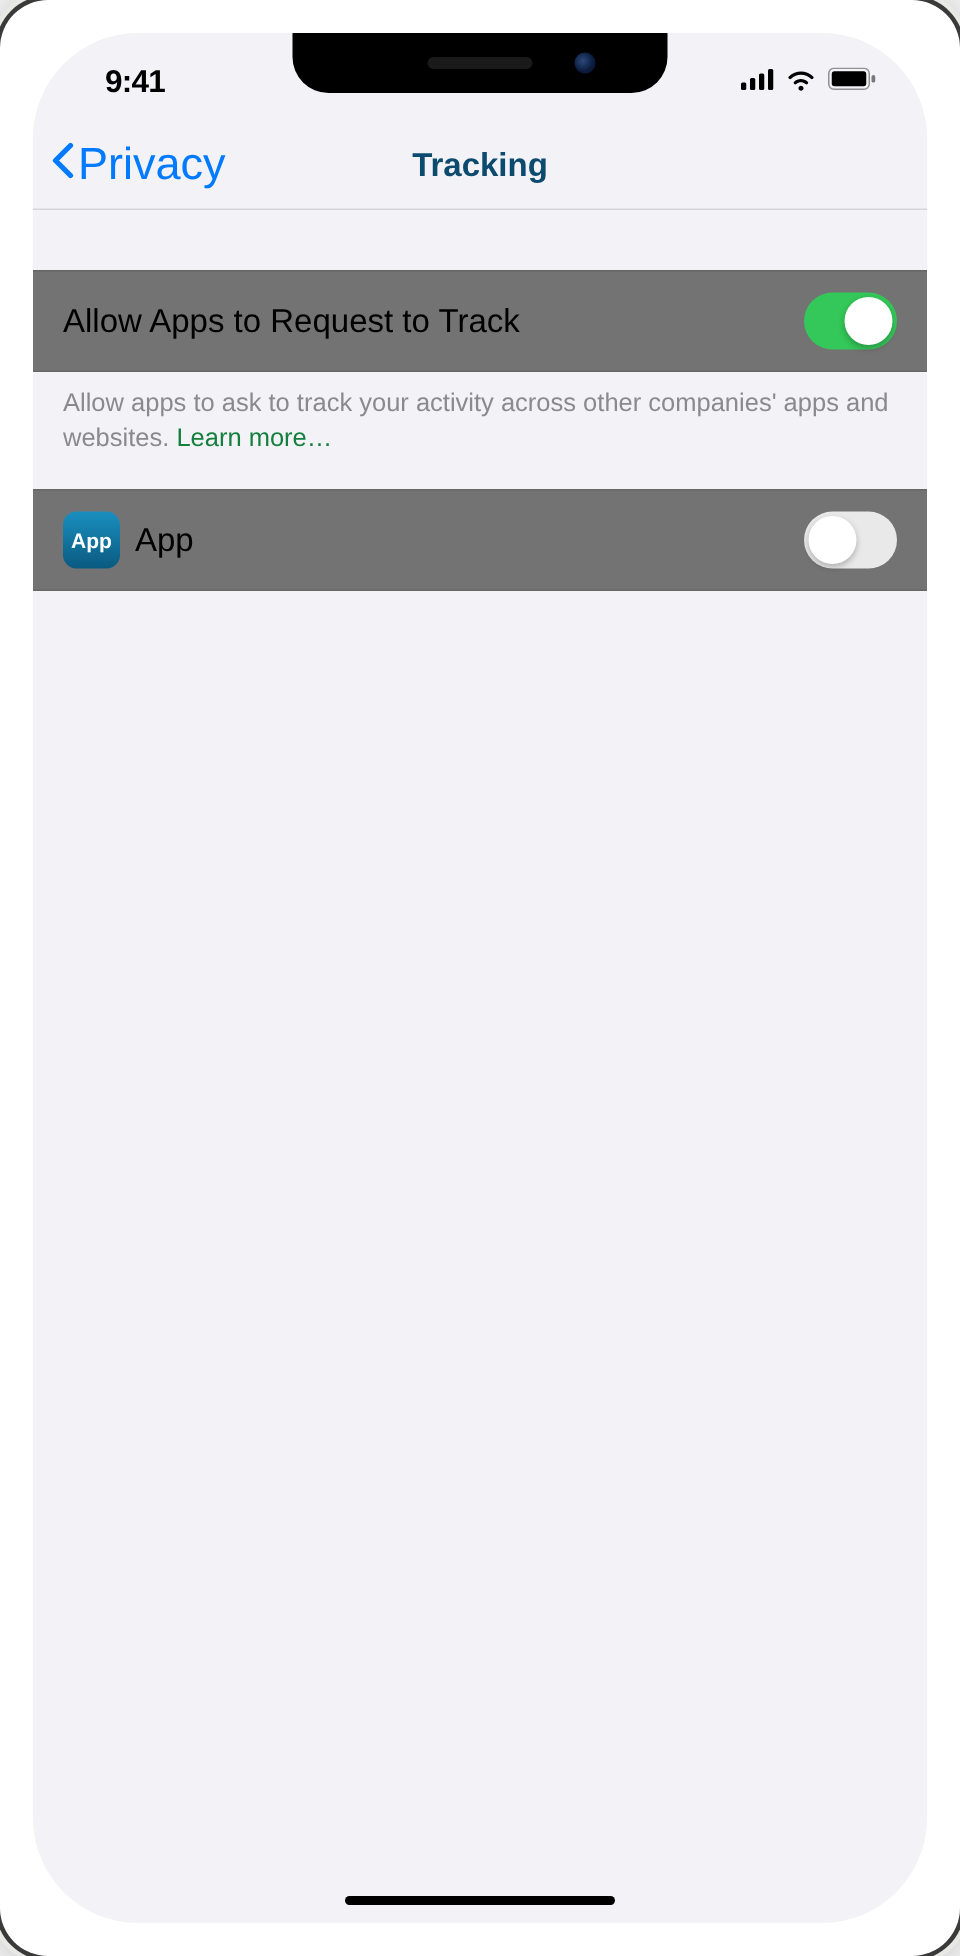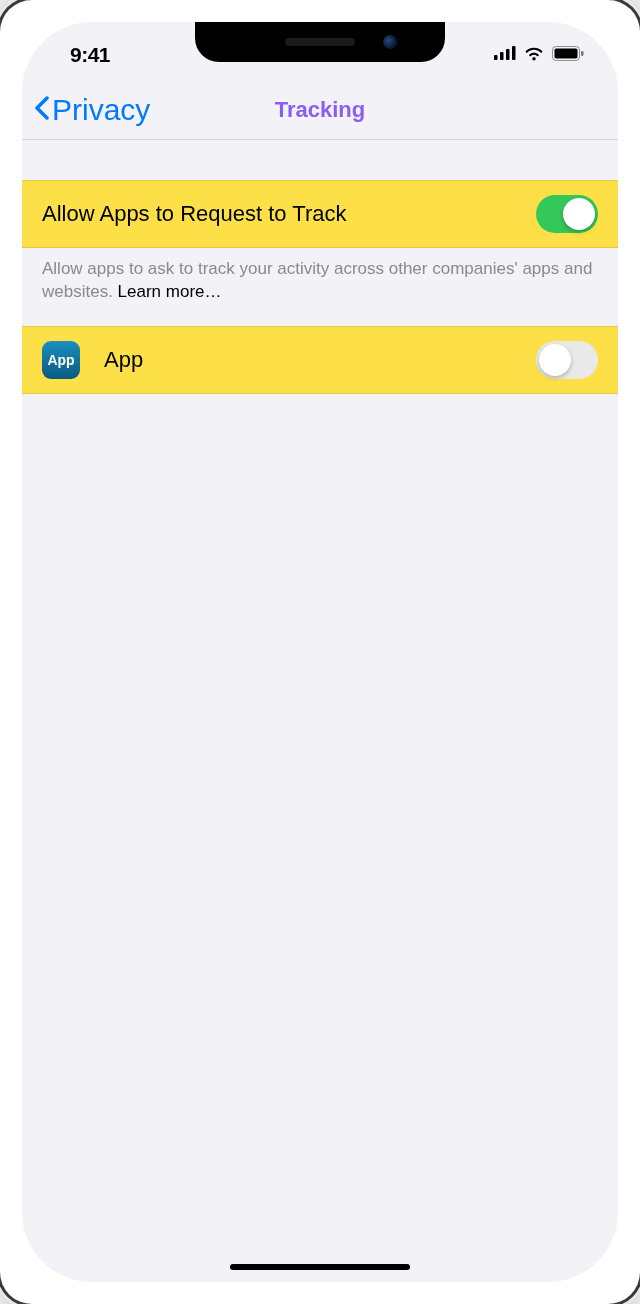"Tracking" .nav-title { color: #8b5cf6 -> #0c4a6e }
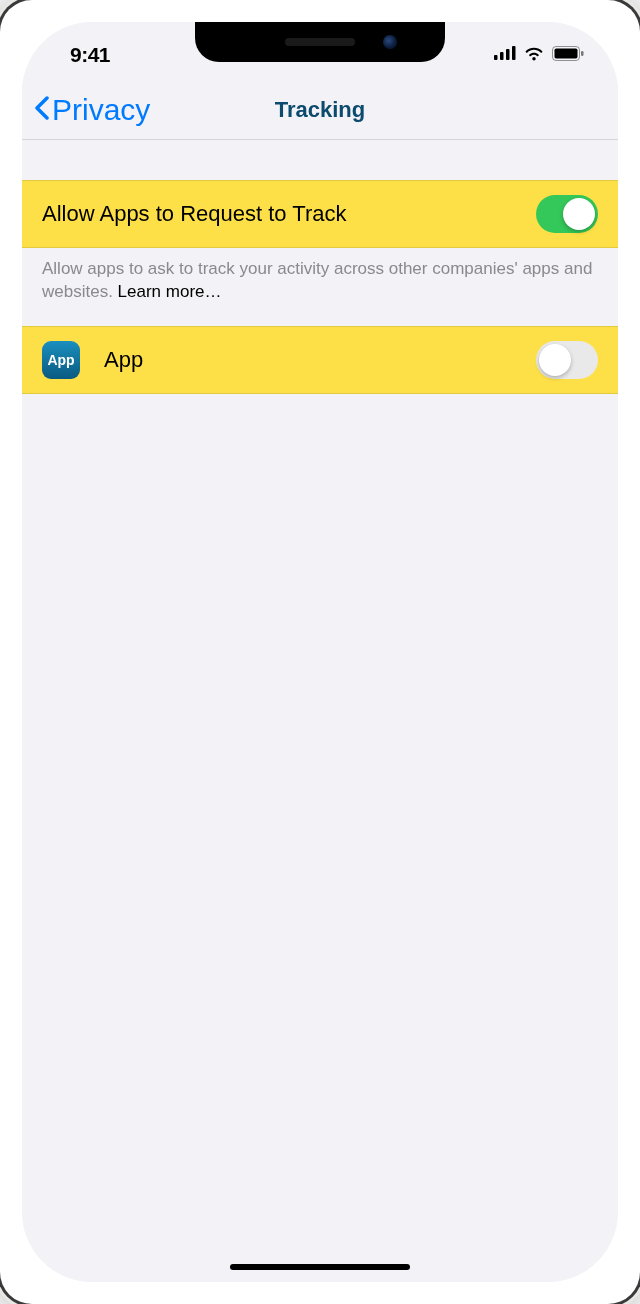"Allow Apps to Request to" .row { background: #fde047 -> #737373; gap: 24px -> 10px }
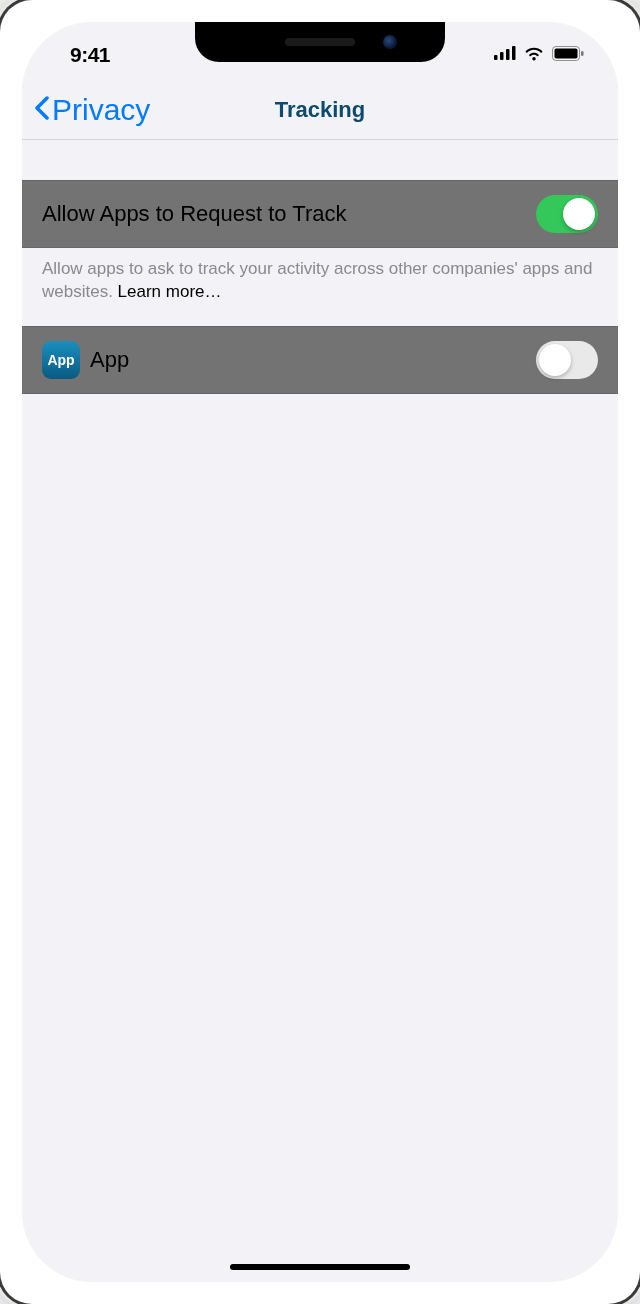"Learn more…" .footer-link { color: #000000 -> #15803d }
